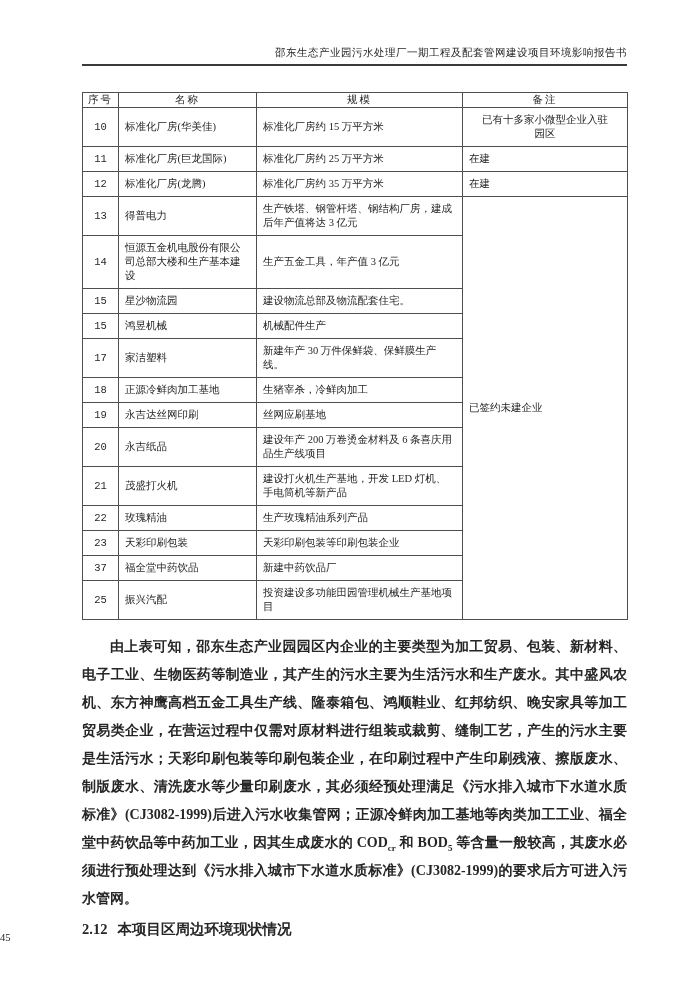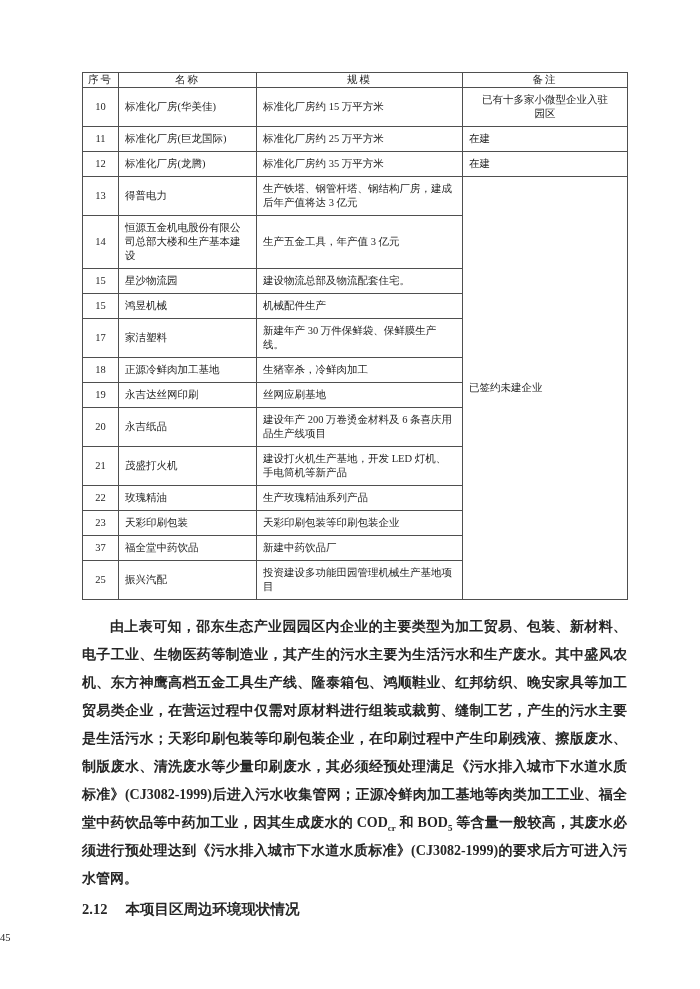"邵东生态产业园污水处理厂一期工程及配套管网建设项目环境影响报告书" div.running-header { html: none -> <div> <span>邵东生态产业园污水处理厂一期工程及配套管网建设项目环境影响报告书</span> </div> }
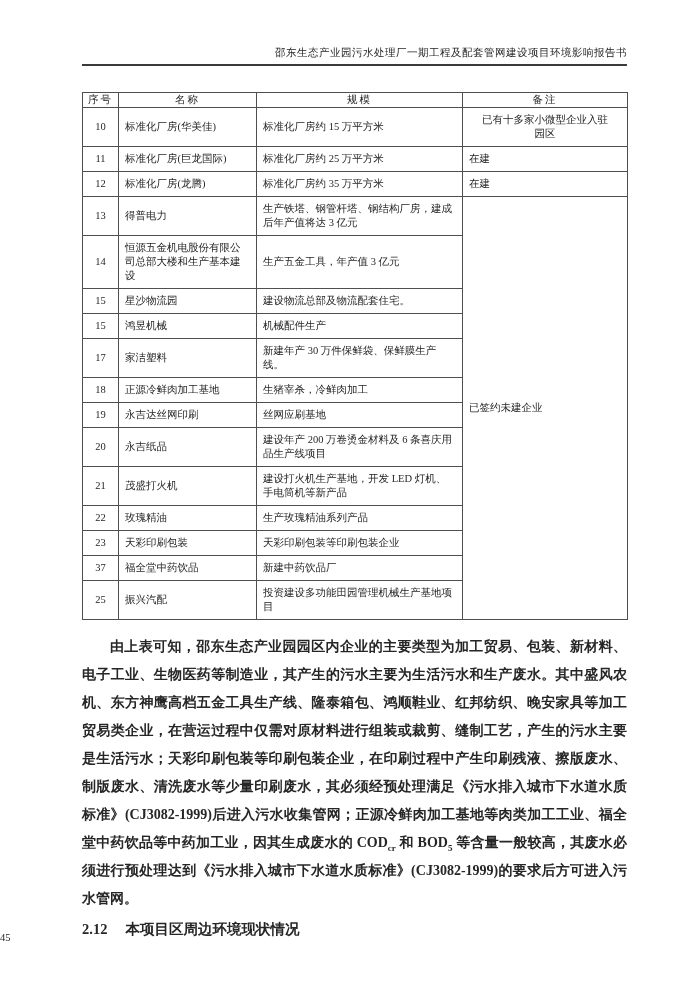"10" td.no { font-family: none -> Liberation Mono, monospace }
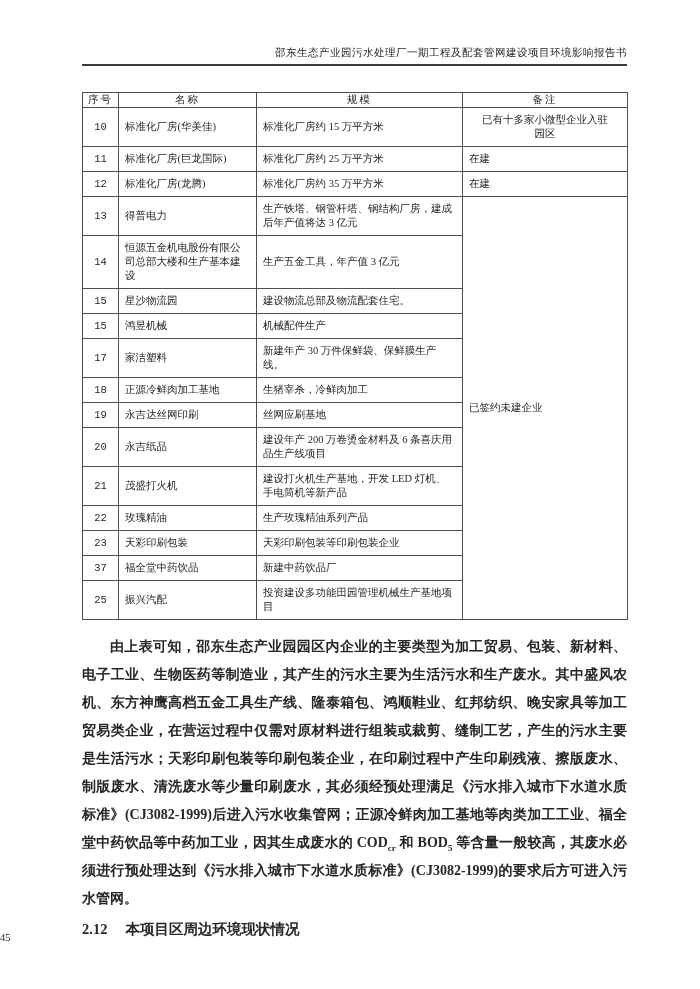"本项目区周边环境现状情况" h2.section .sec-title { margin-left: 18px -> 10px }
